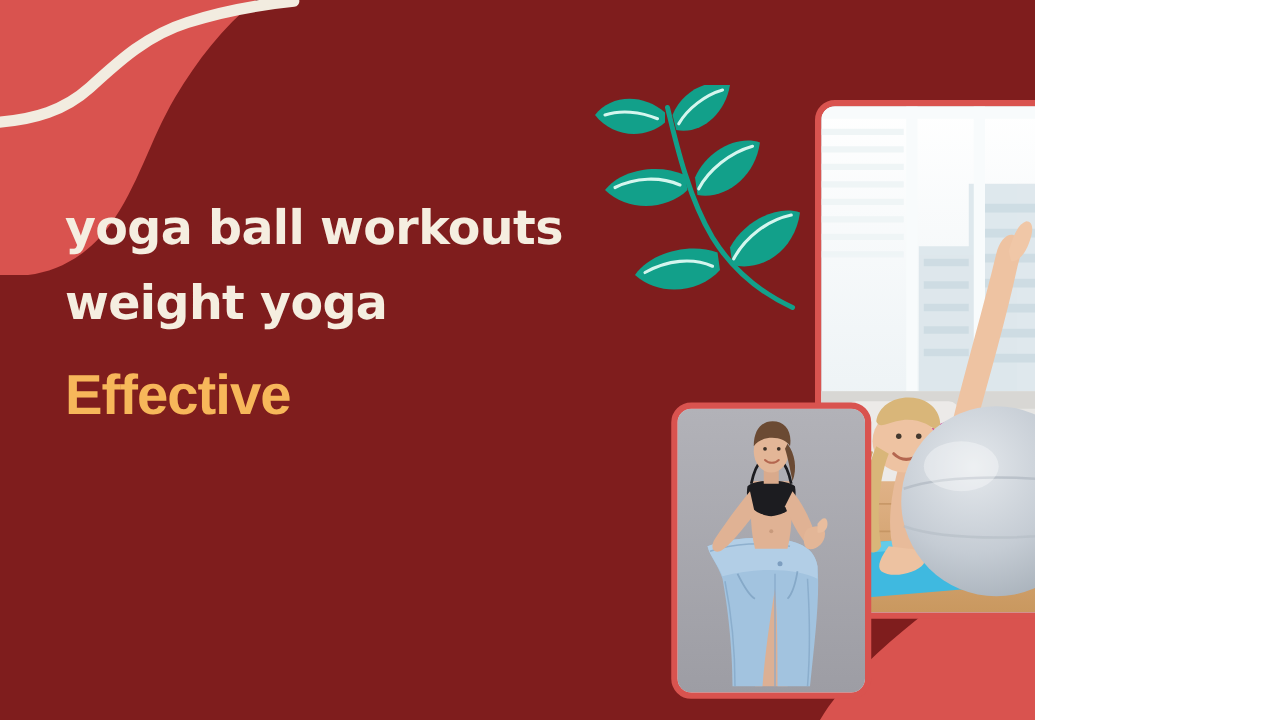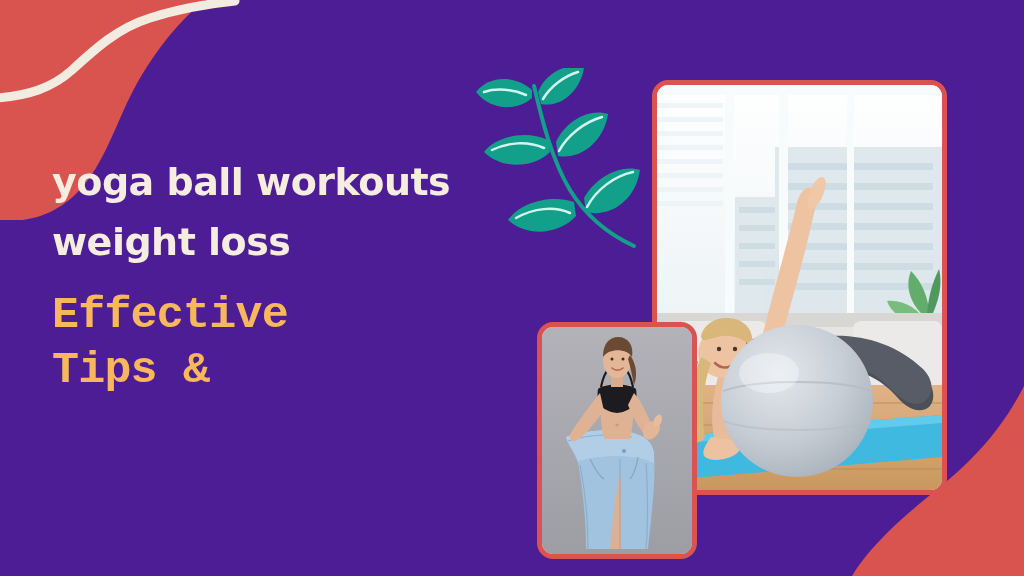"yoga ball workouts" #banner { background: #4c1d95 -> #7f1d1d; width: 1024px -> 828px }
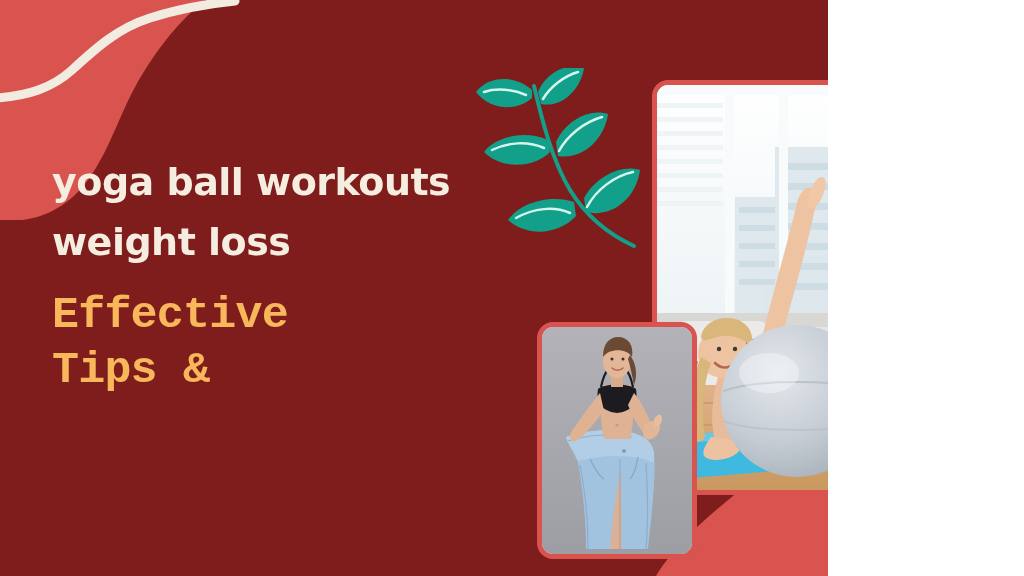"weight loss" div.headline-line { text: loss -> yoga }
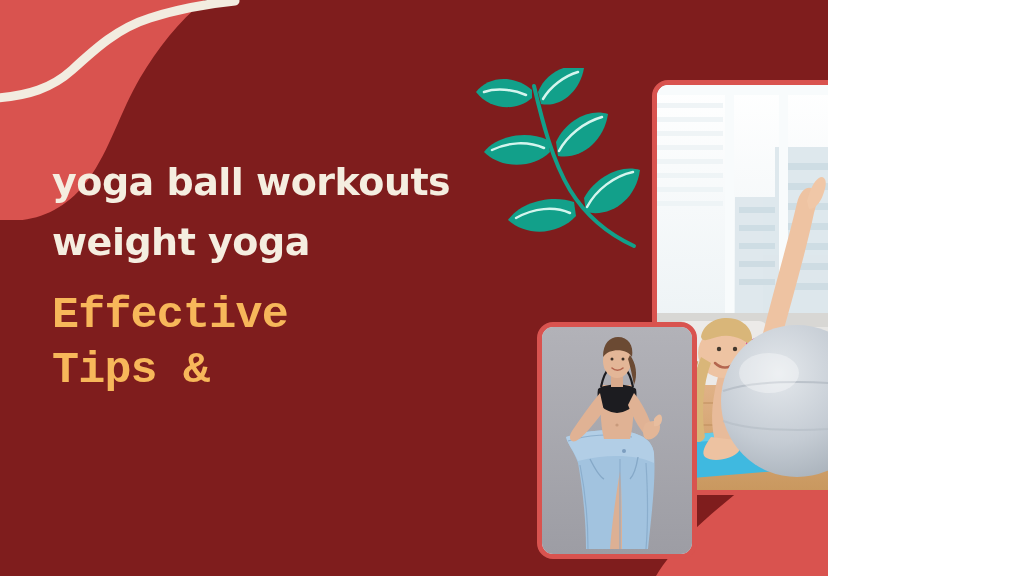"Effective" #subhead { font-family: Liberation Mono, monospace -> Liberation Sans, sans-serif }
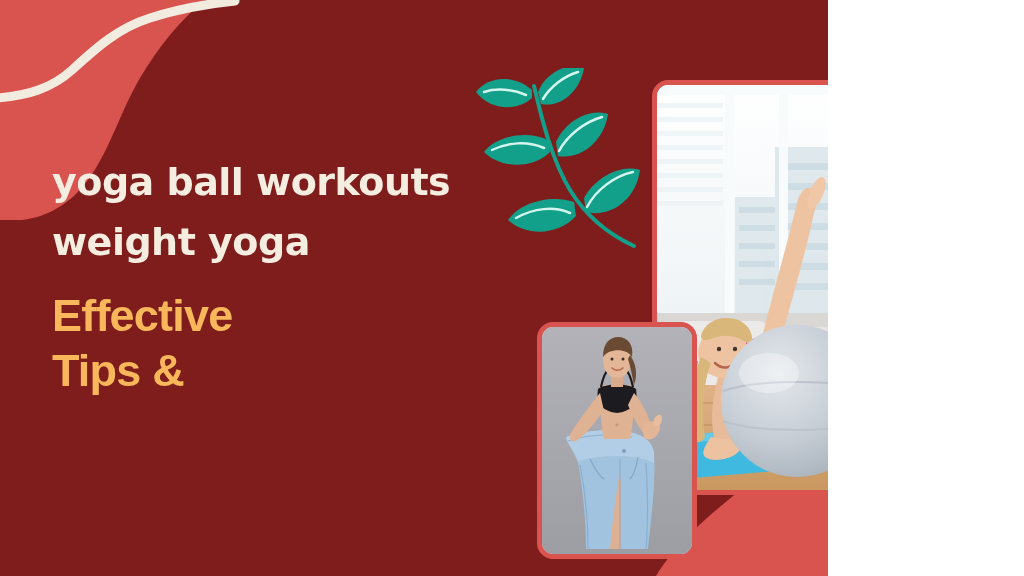"Tips &" span.sub-line { html: <span>Tips &amp;</span> -> none }
